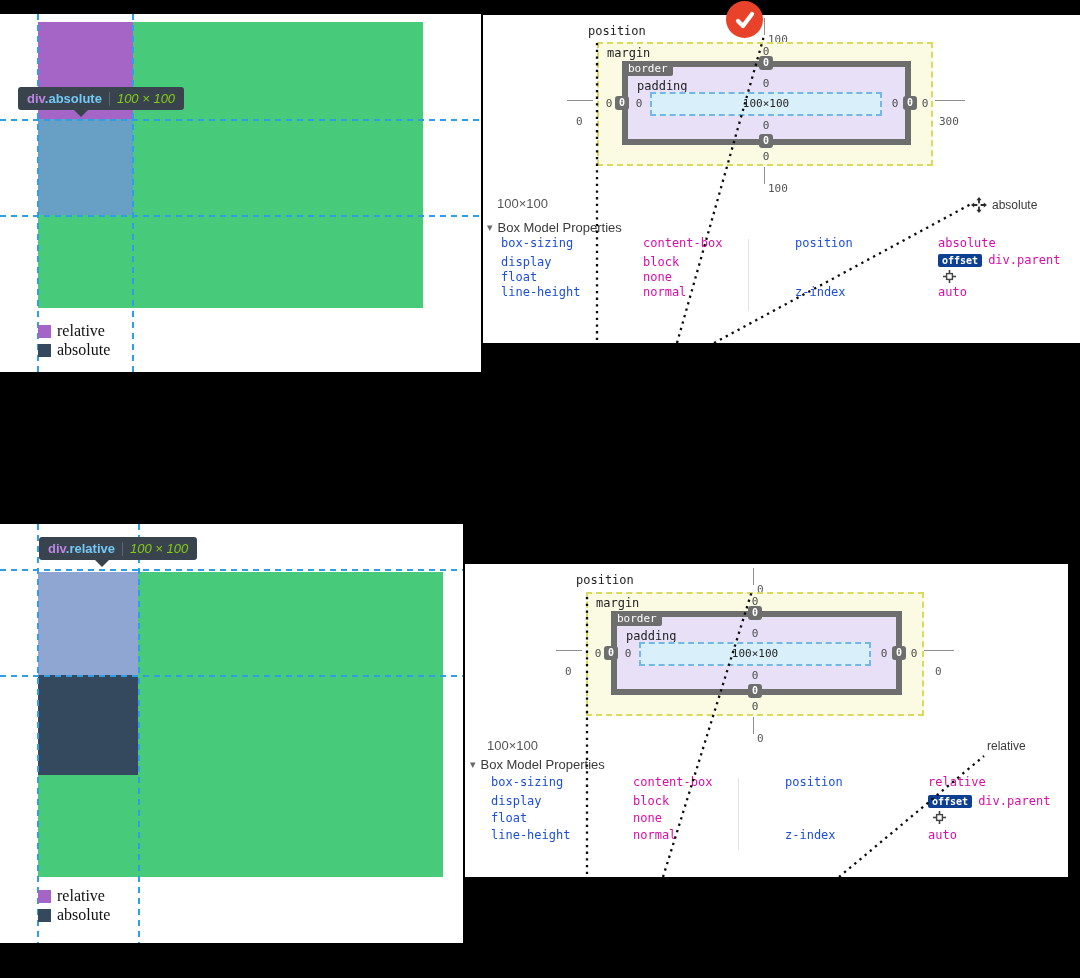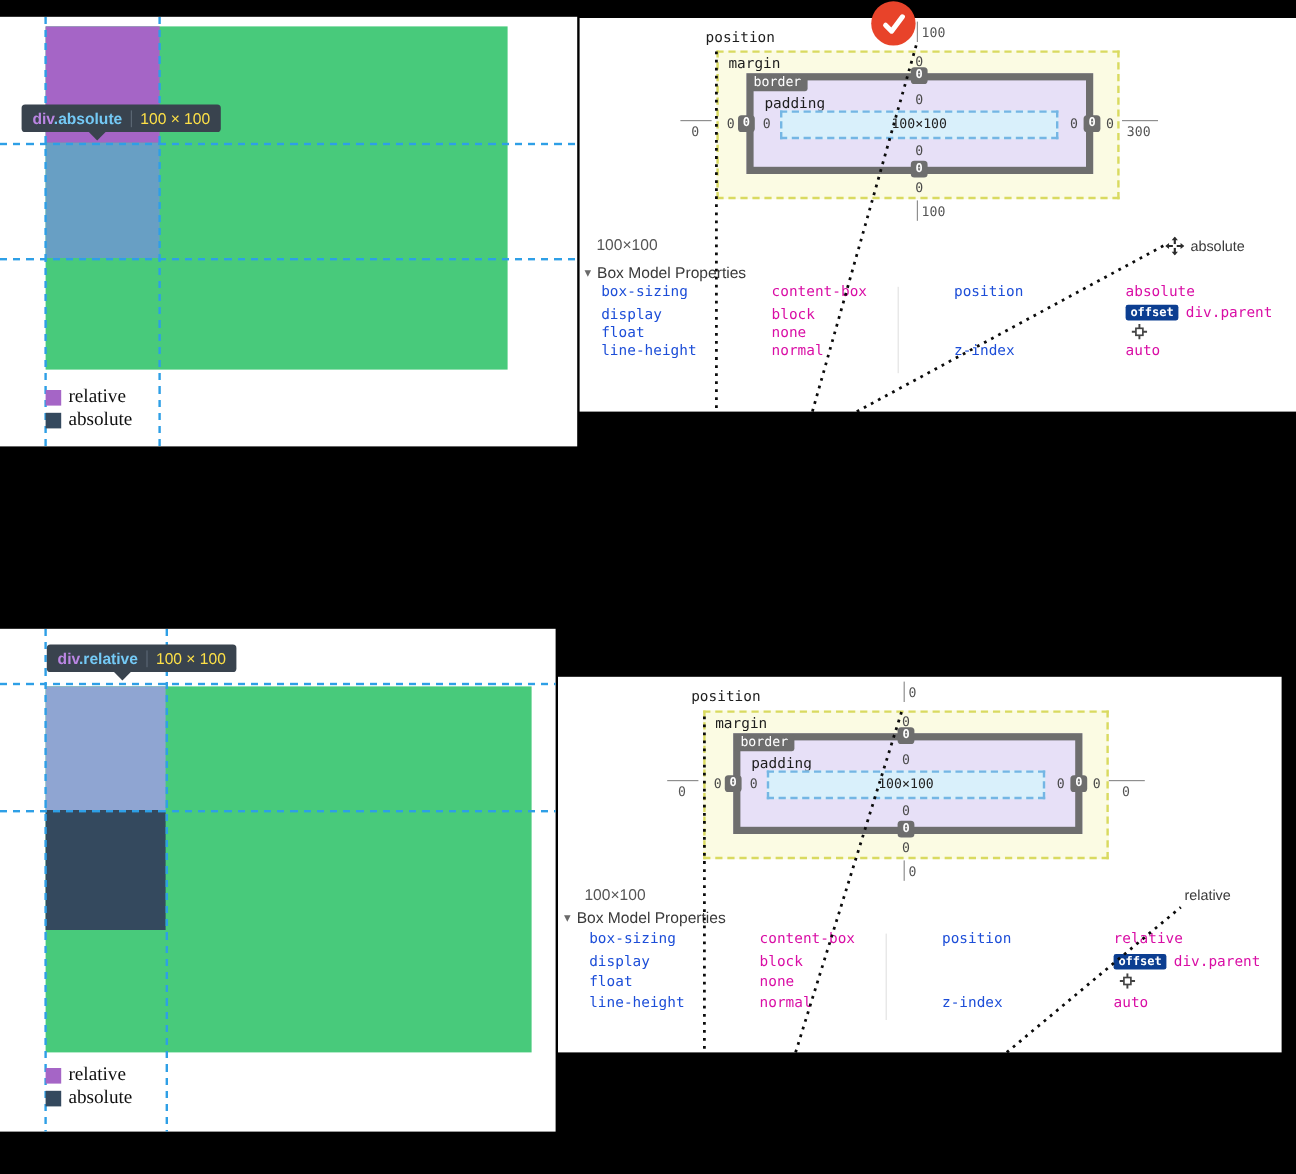"100" .pv { margin-top: none -> 12px }
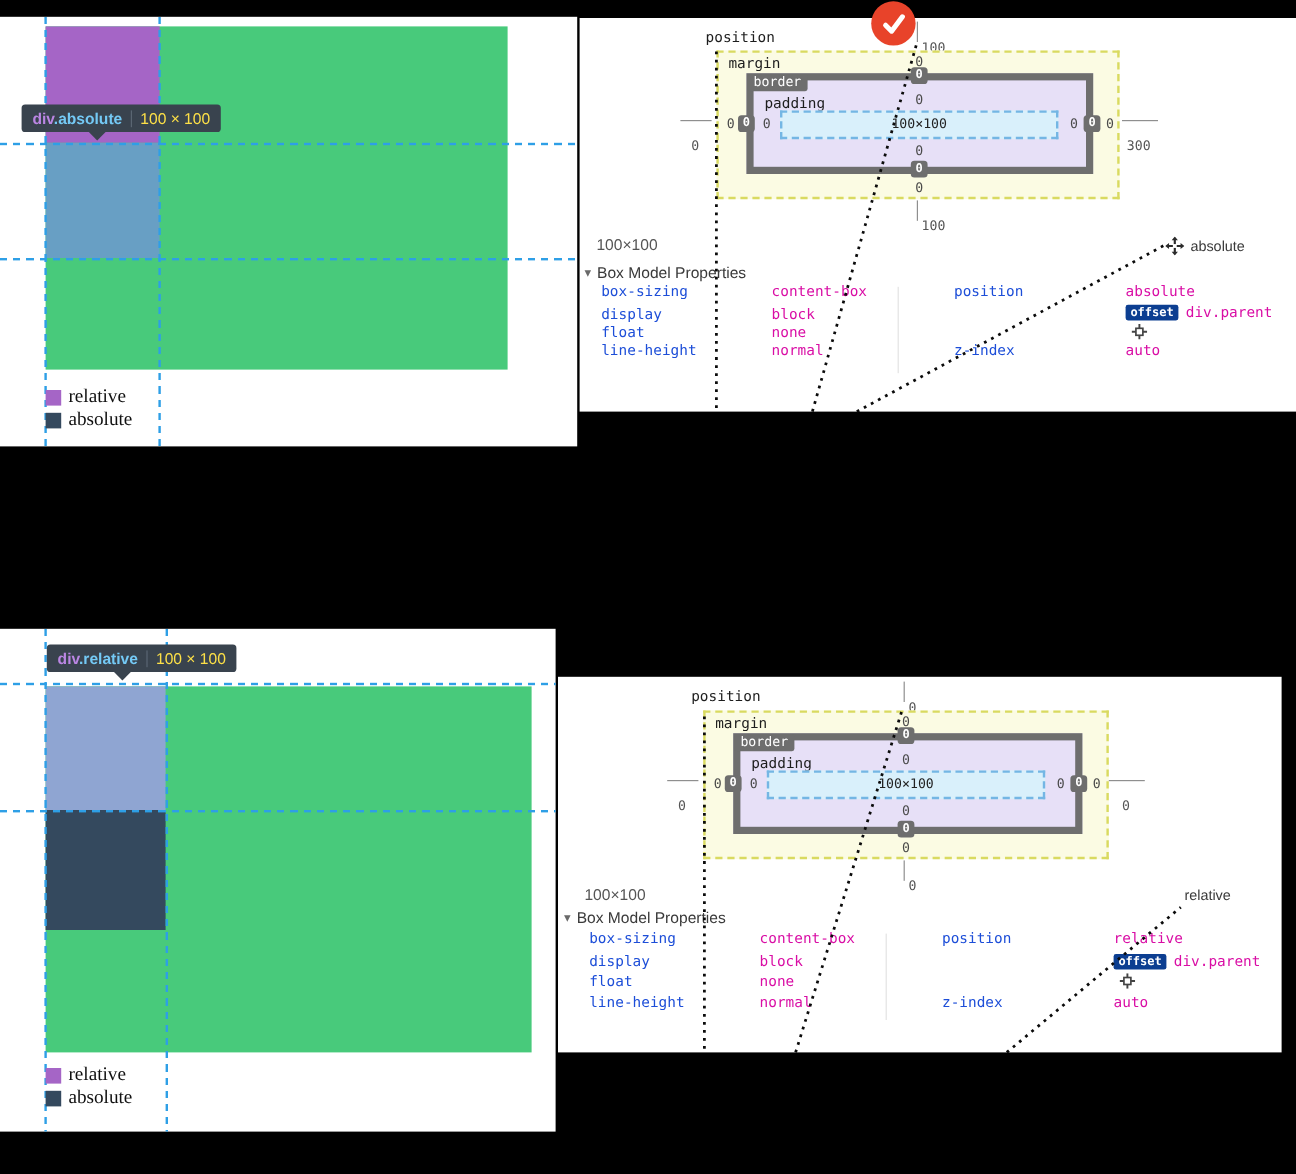"100 × 100" .tip .dims { color: #fde047 -> #84cc16; font-style: none -> italic }
